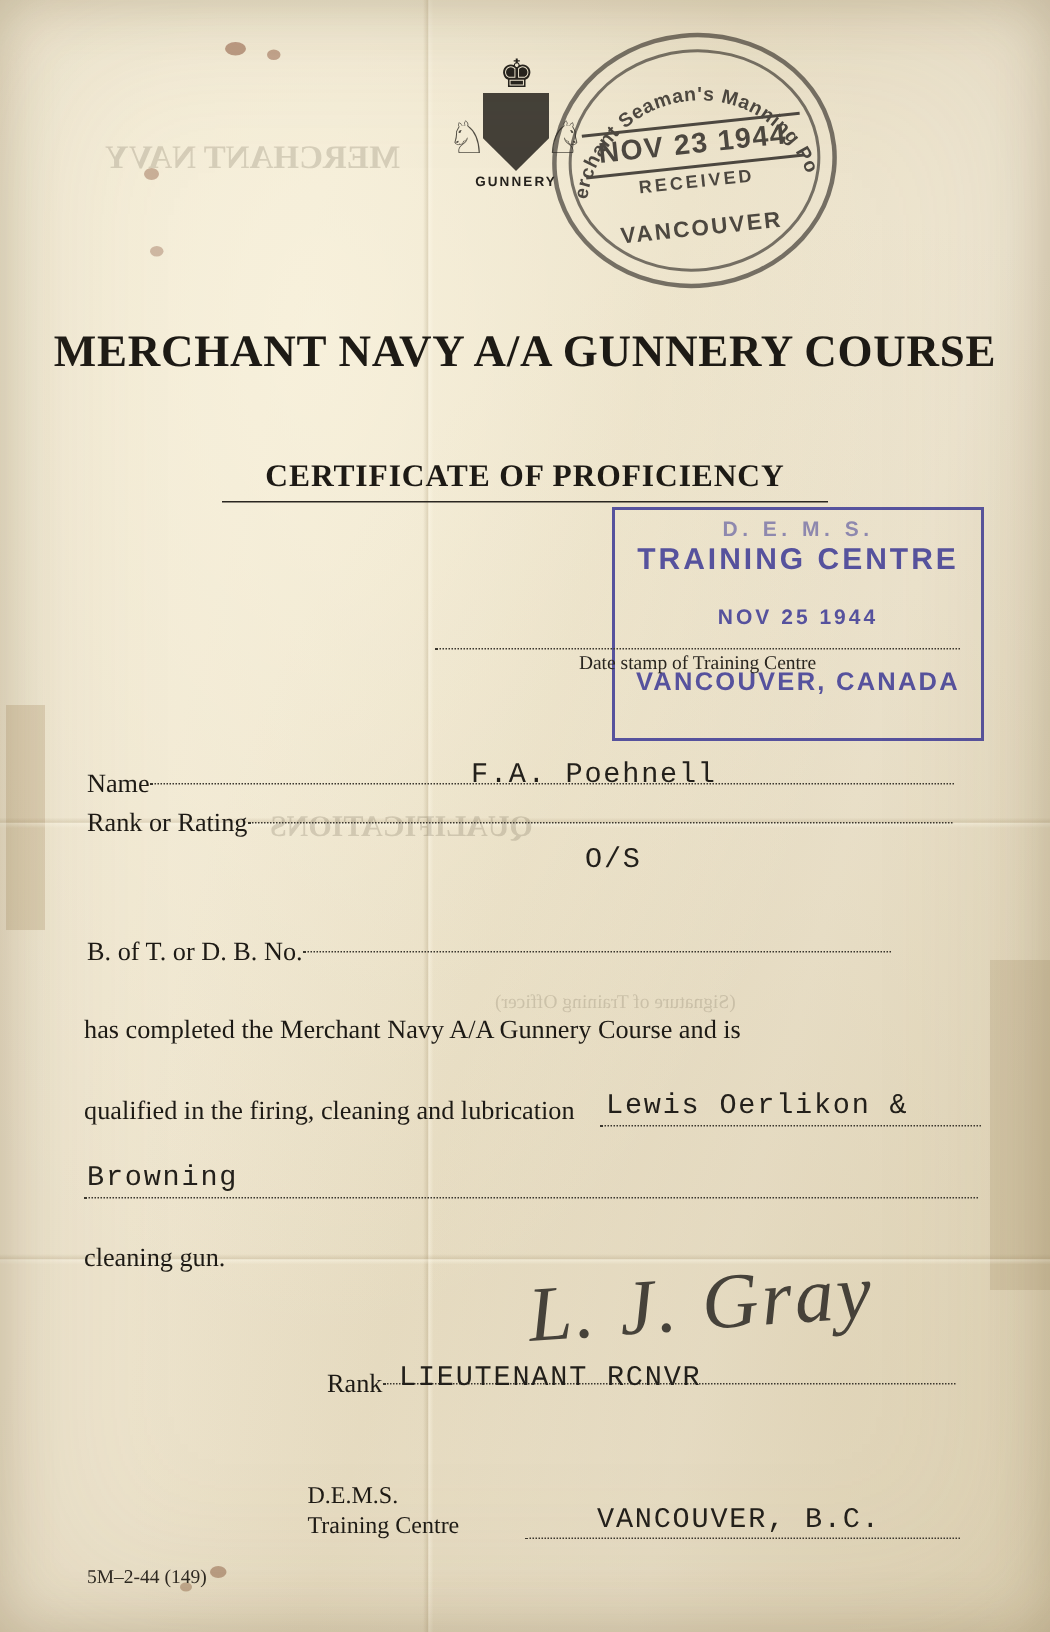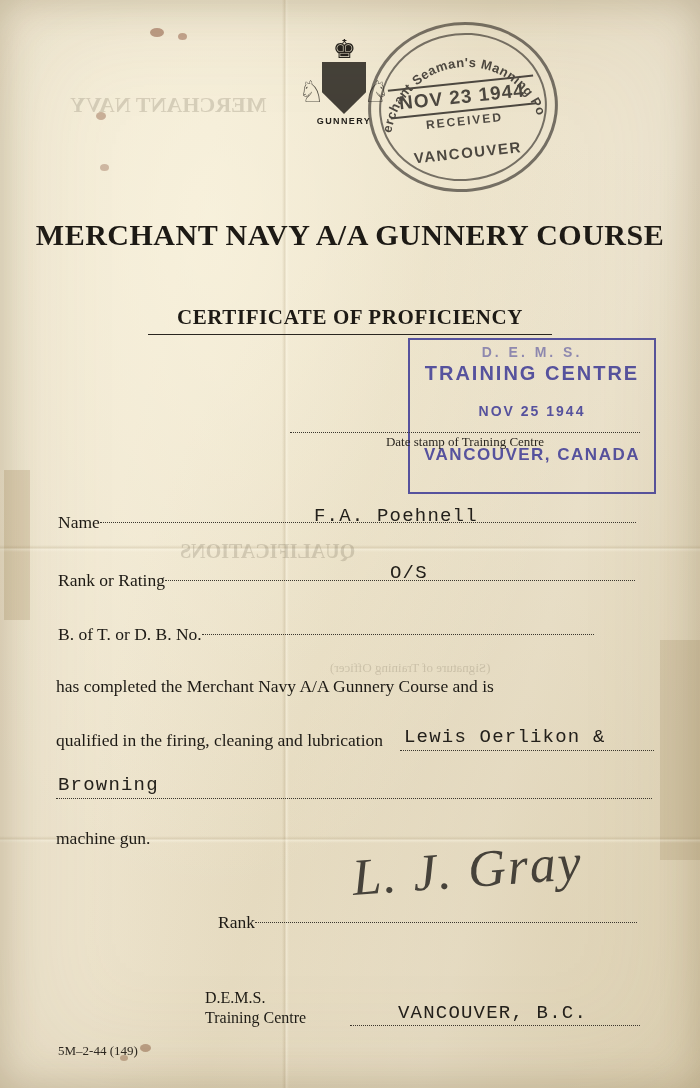"Rank or Rating" div.row { top: 570px -> 538px }
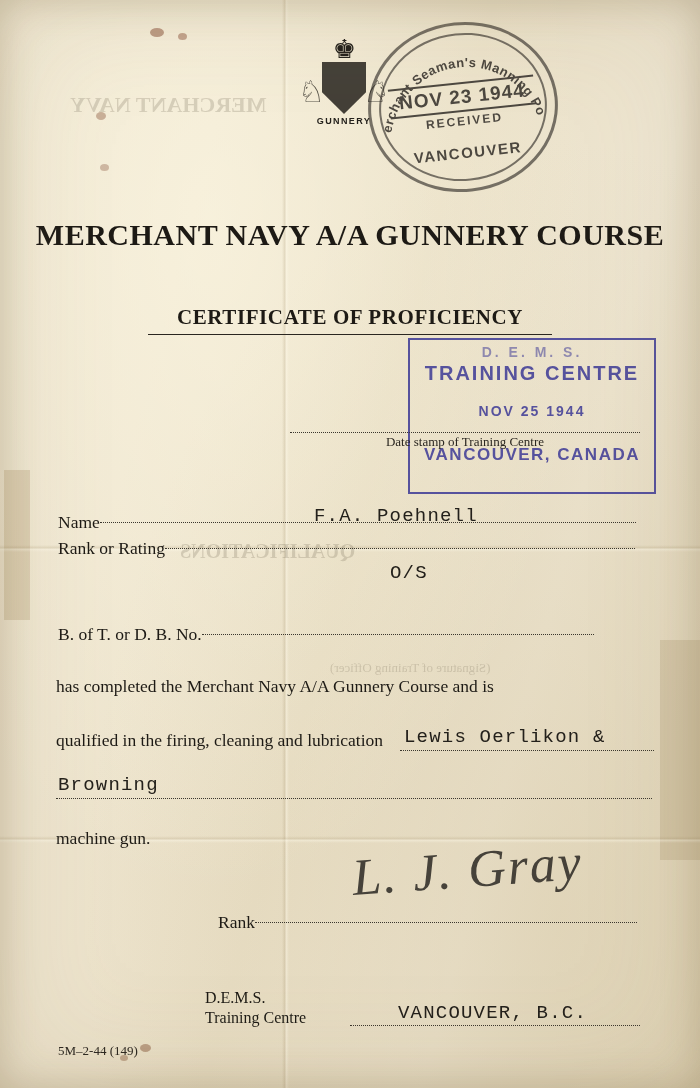"machine gun." div.para { text: machine -> cleaning }
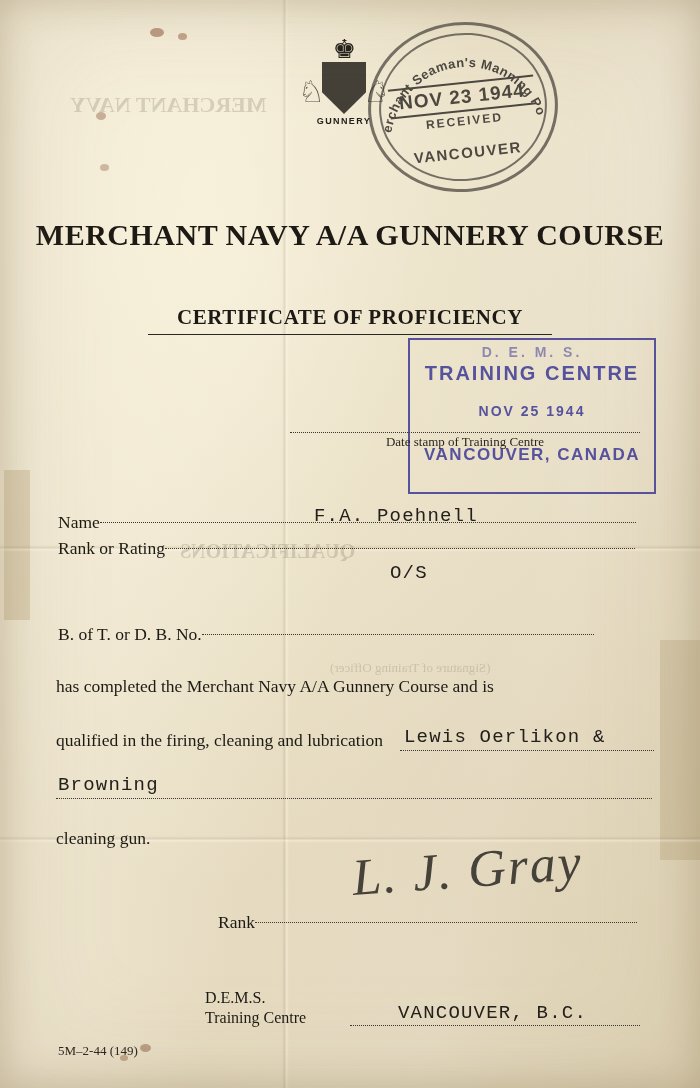"LIEUTENANT RCNVR" div.fill { html: none -> <div>LIEUTENANT RCNVR</div> }
